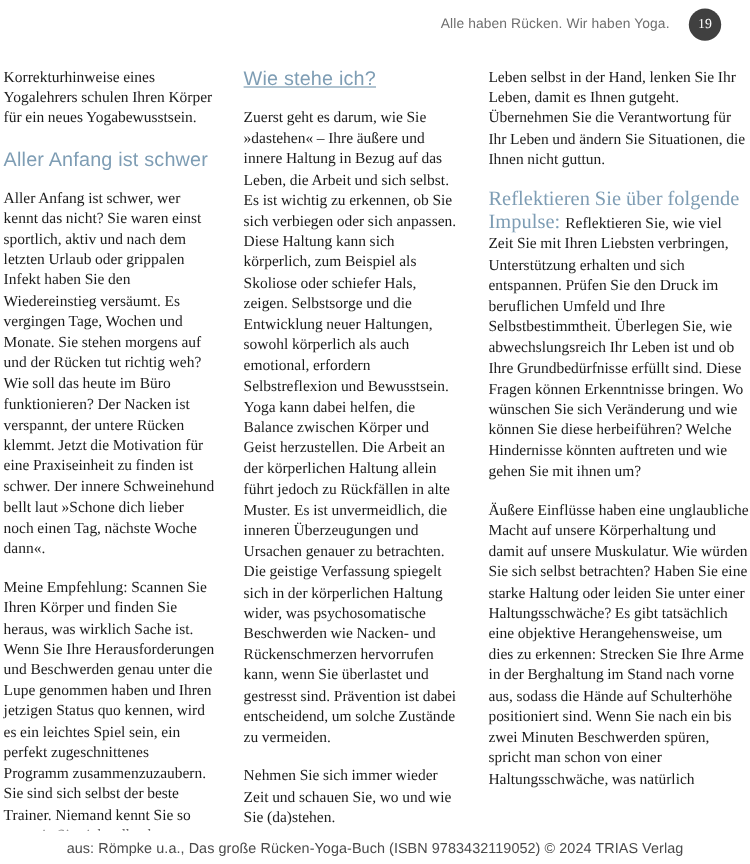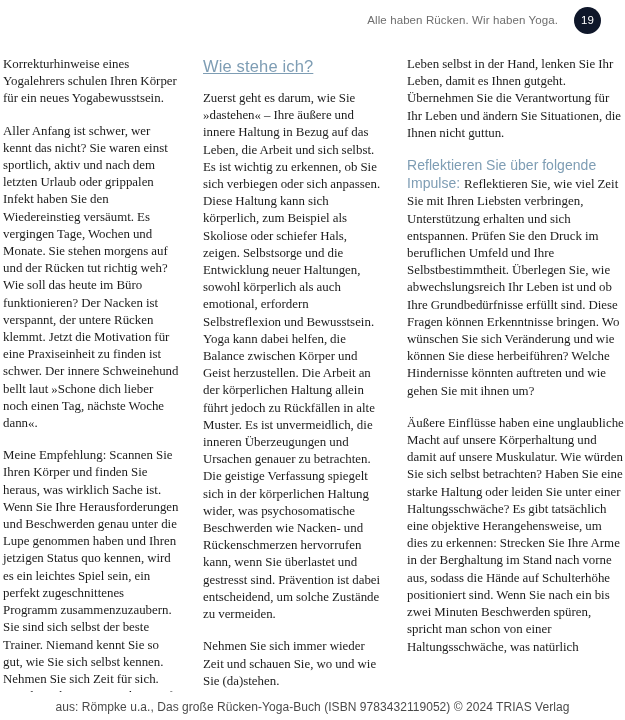"19" .page-badge { background: #0f172a -> #404040; font-family: Liberation Sans, sans-serif -> Liberation Serif, serif }
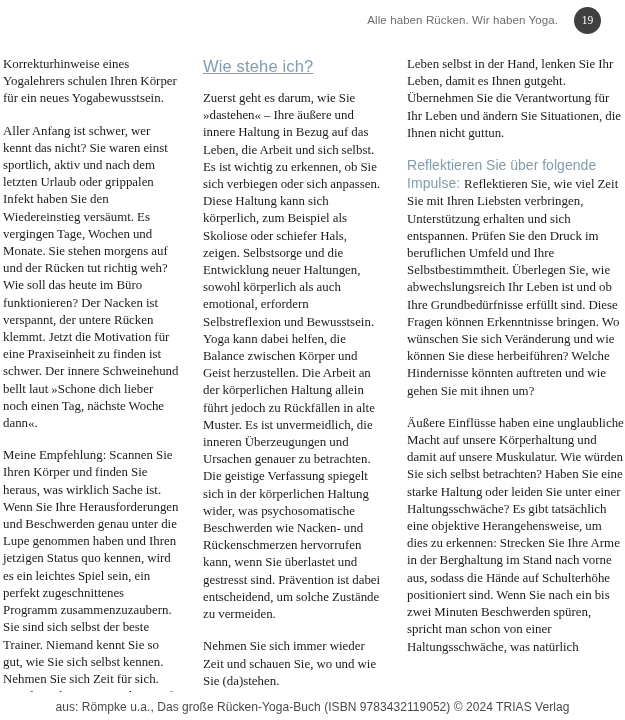"Aller Anfang ist schwer" h2.section-heading { html: none -> <h2>Aller Anfang ist schwer</h2> }
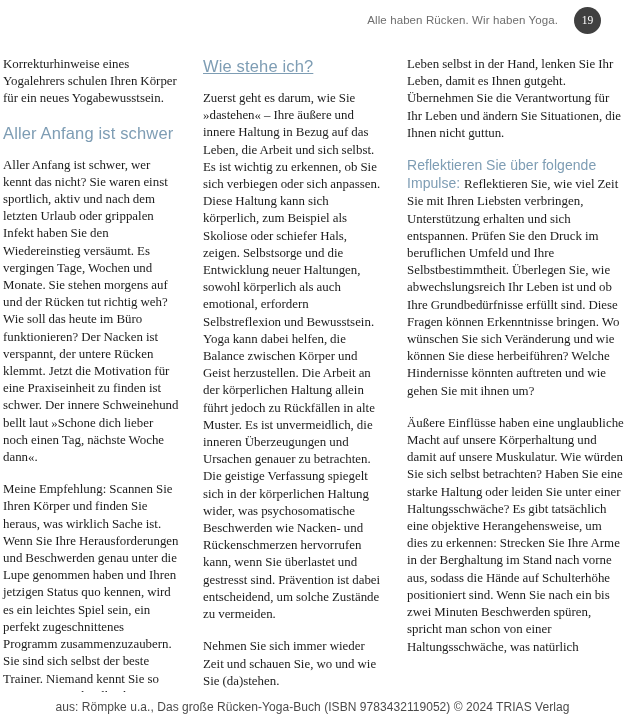"Reflektieren Sie über folgende Impulse:" .runin-label { font-family: Liberation Sans, sans-serif -> Liberation Serif, serif; font-size: 14px -> 17px }
